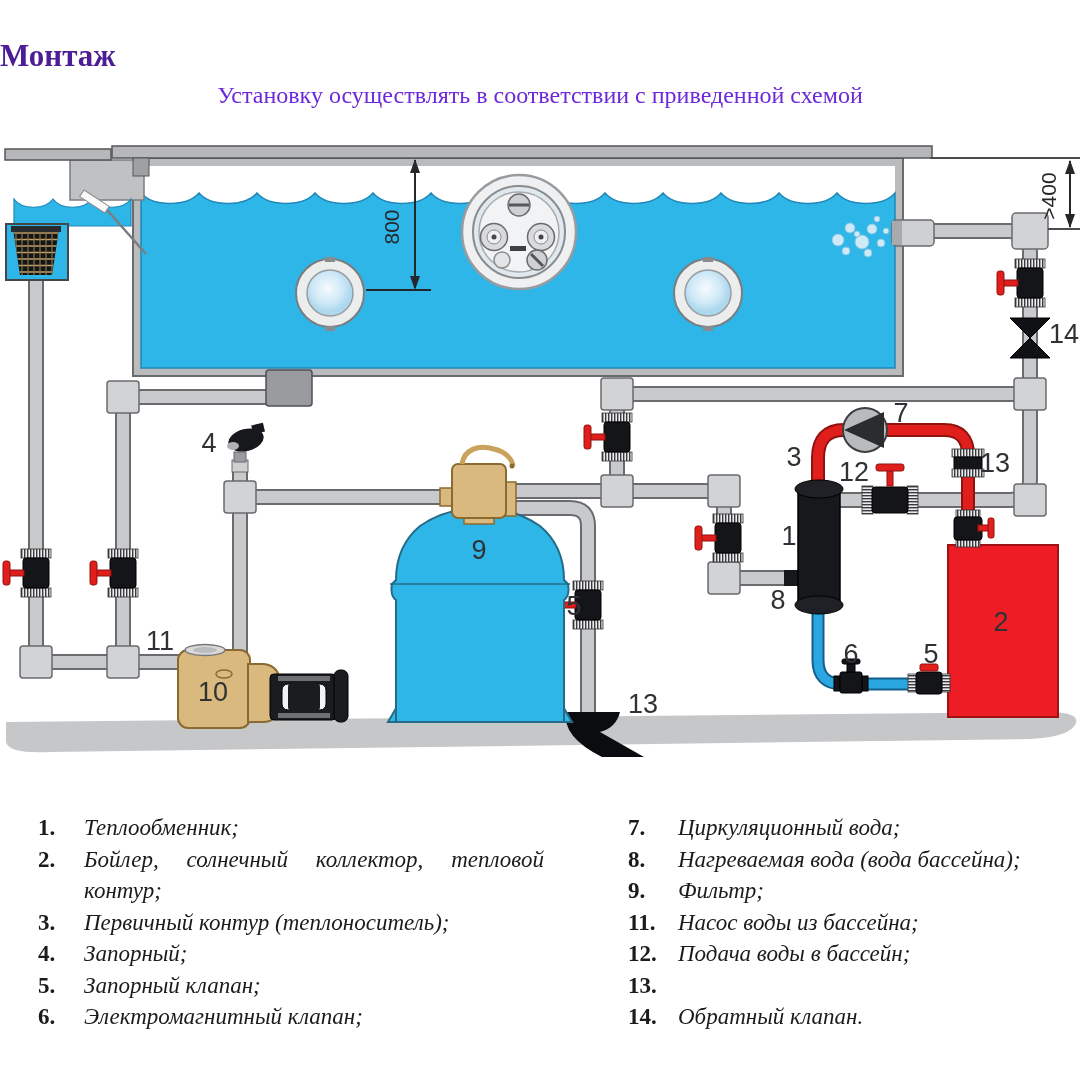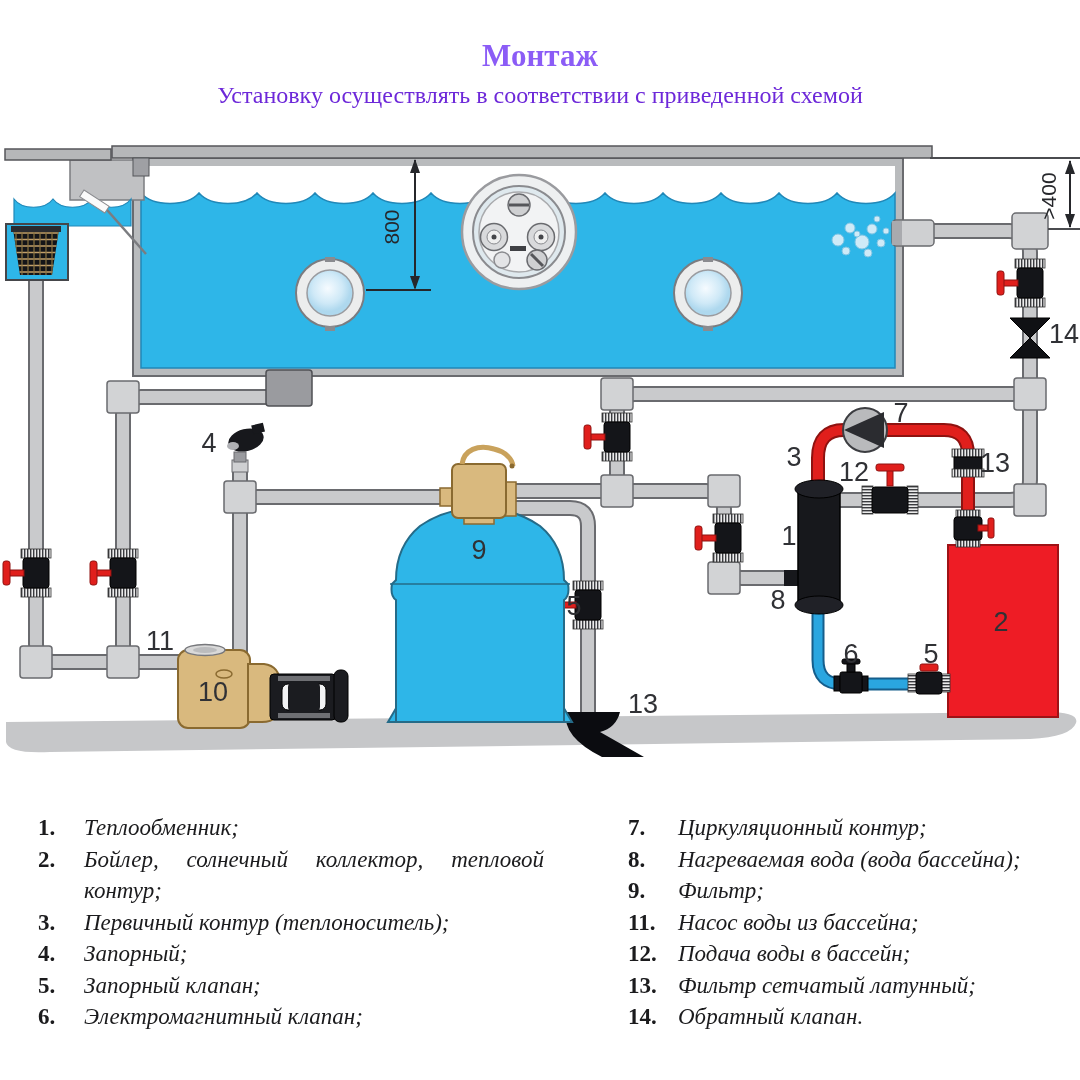"Монтаж" .title { color: #8b5cf6 -> #4c1d95; text-align: center -> left }
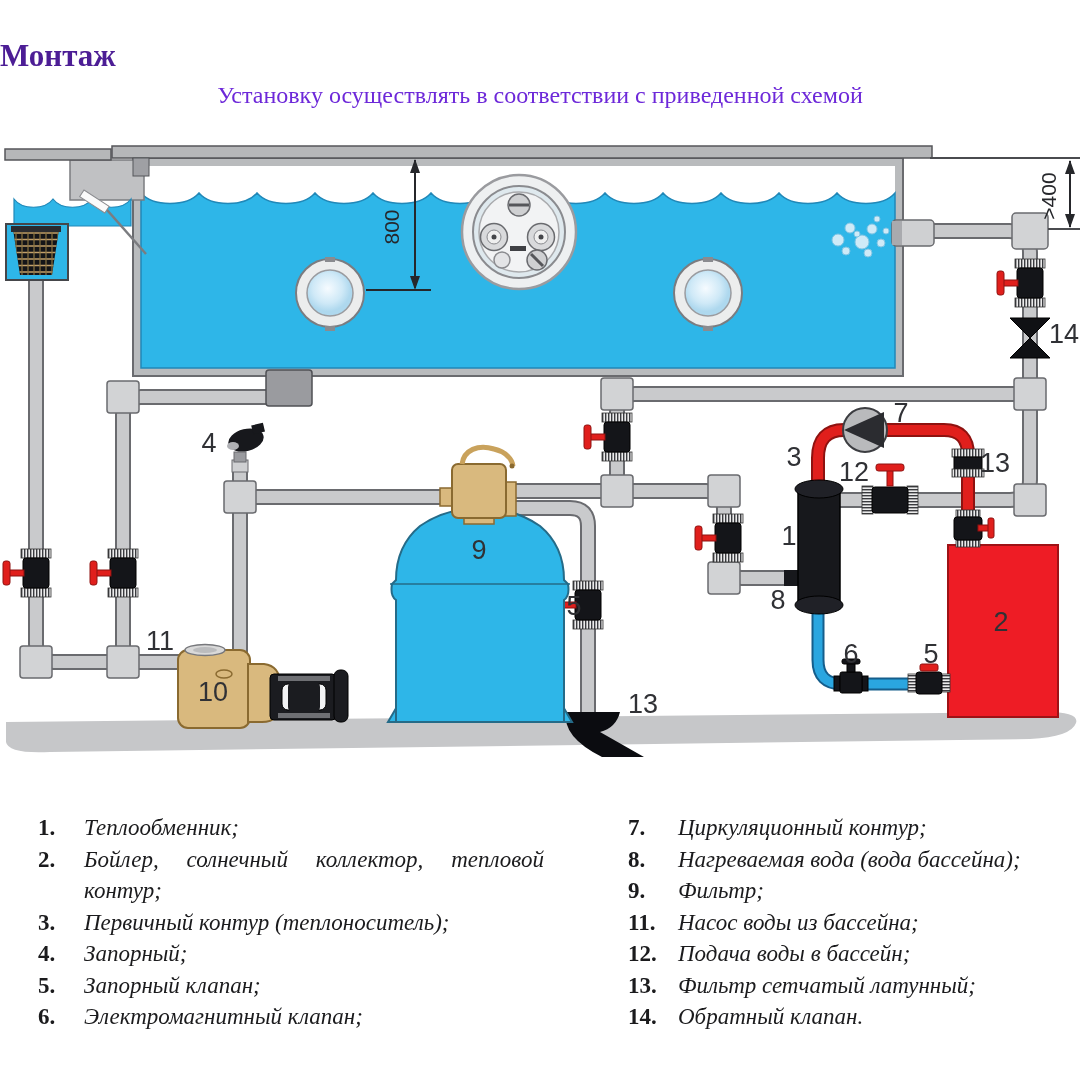"Циркуляционный контур;" span.ltxt { text: контур -> вода }
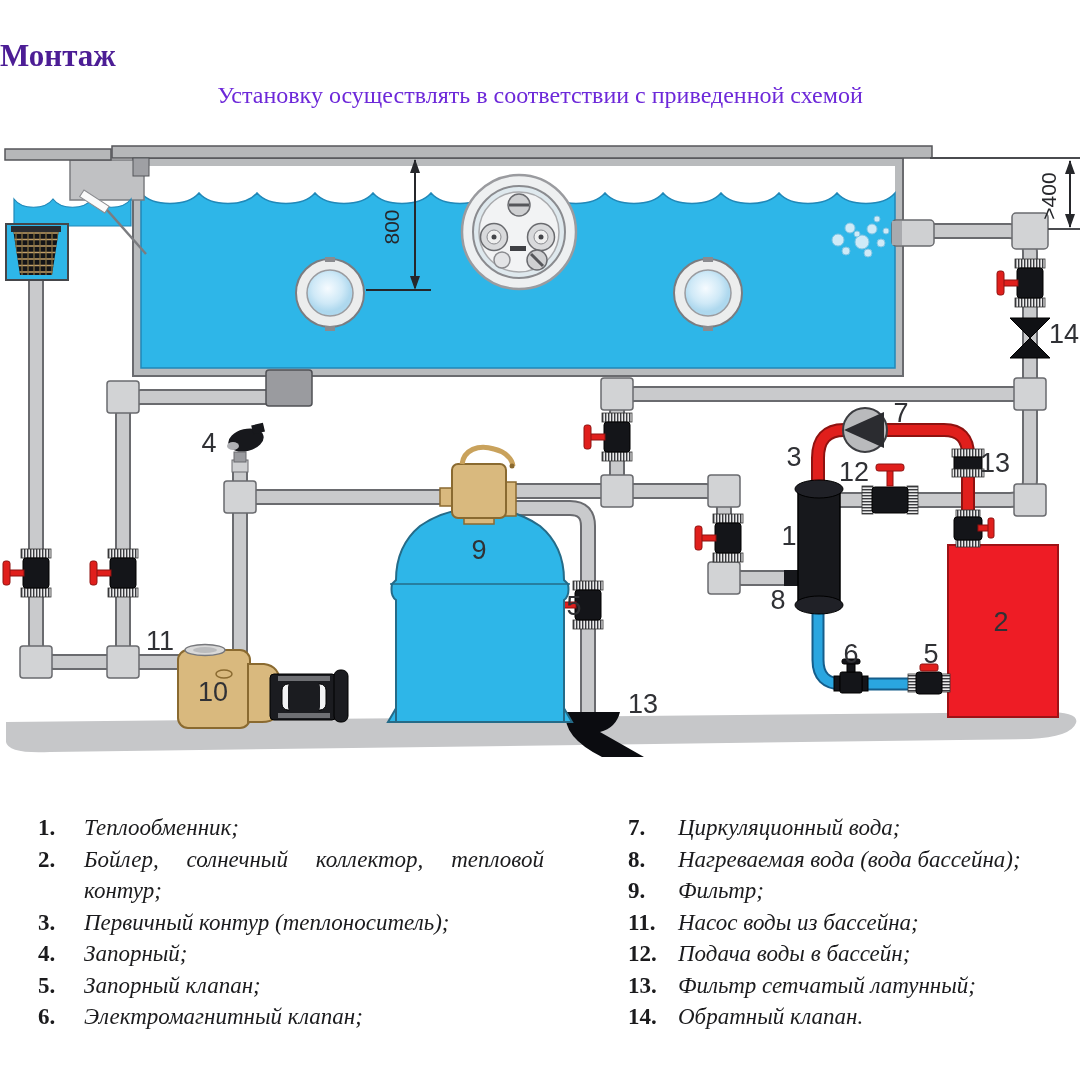"Фильтр сетчатый латунный;" span.ltxt { html: <span>Фильтр сетчатый латунный;</span> -> none }
